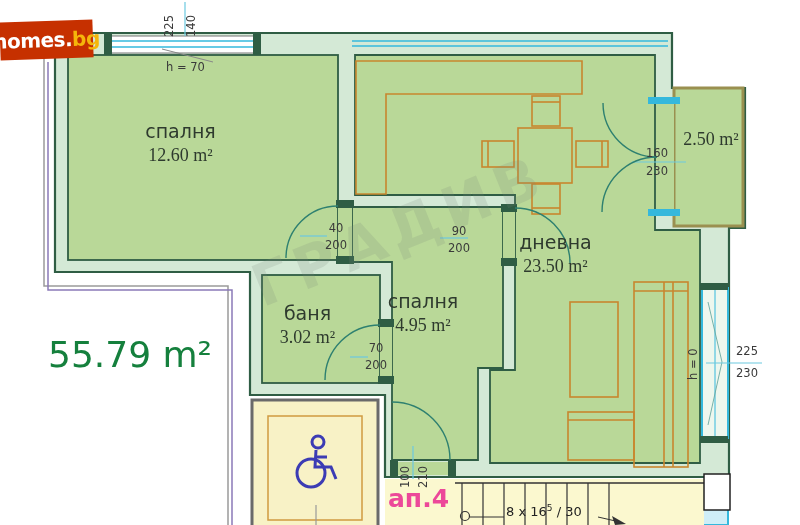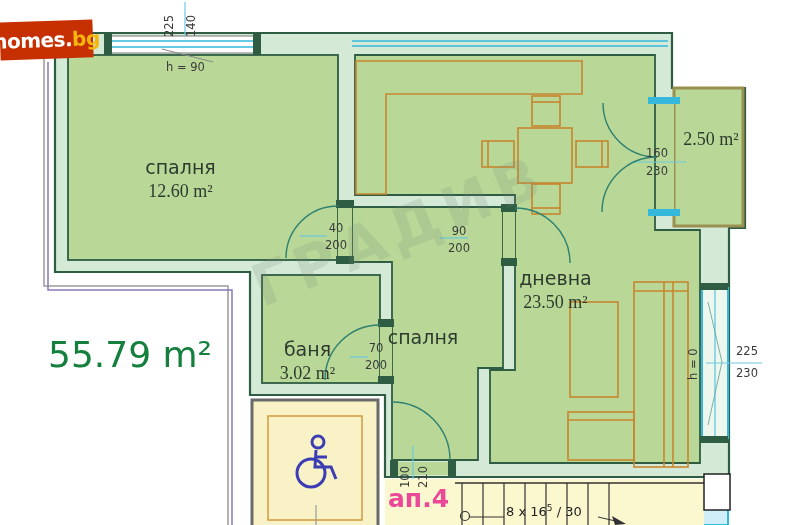"h = 90" div.abs { text: 90 -> 70 }
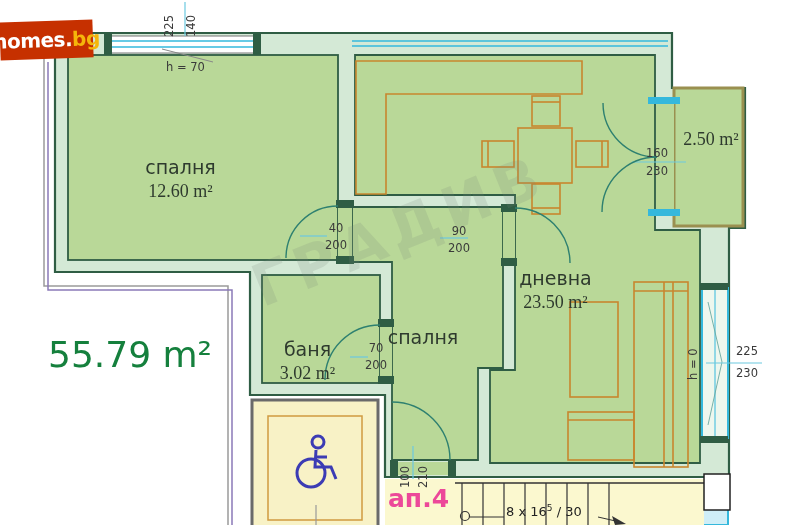"спалня" .room-name { margin-top: 36px -> none }
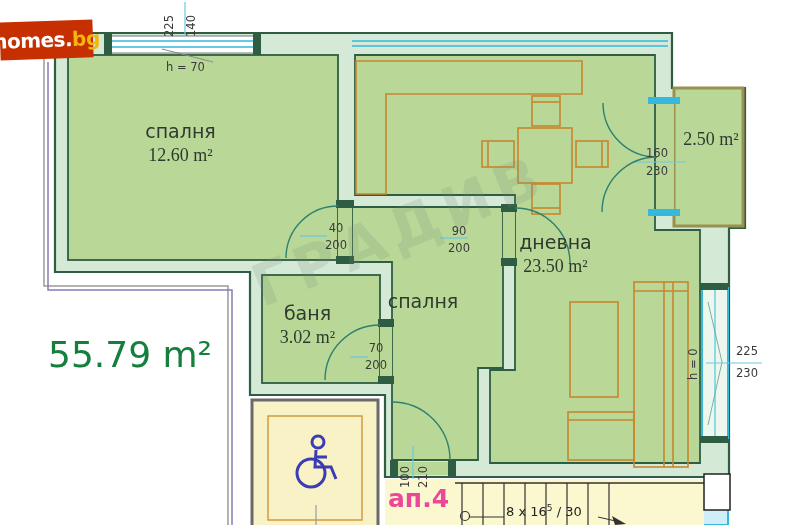"4.95 m²" div.room-area { html: none -> <div>4.95 m²</div> }
